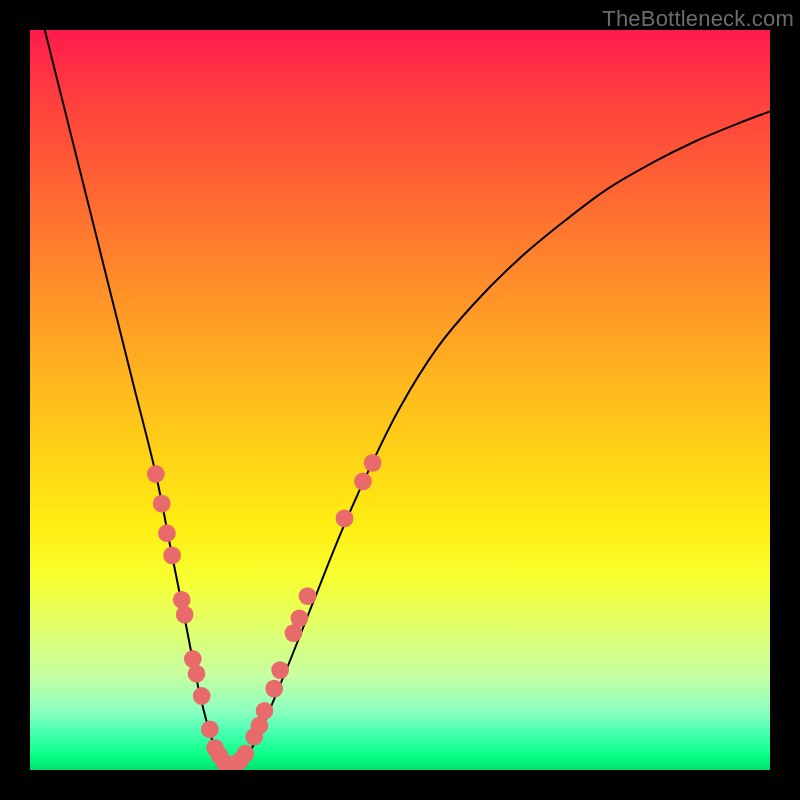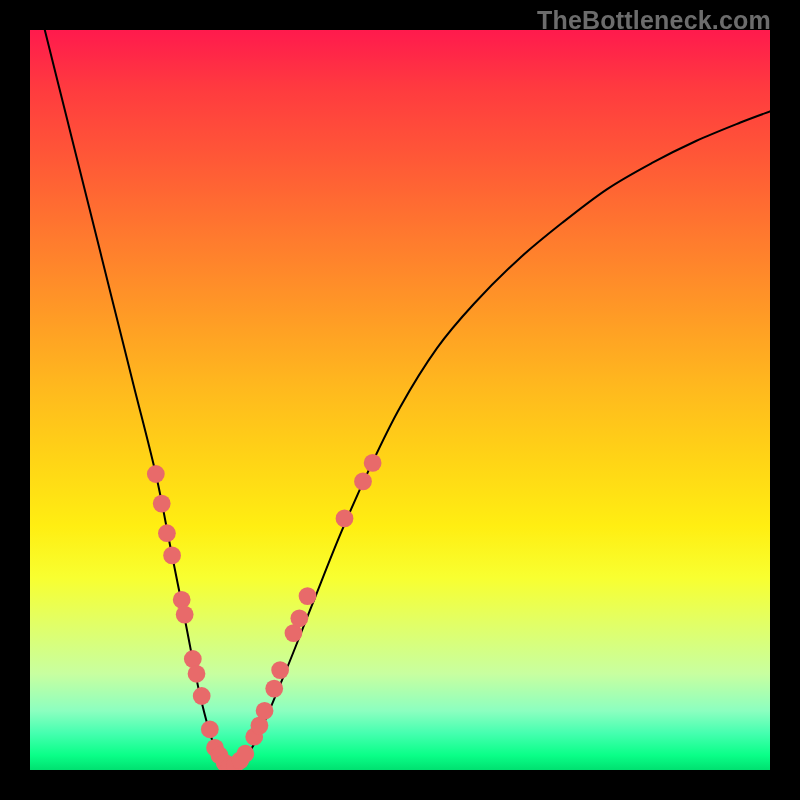"TheBottleneck.com" .watermark { font-size: 25px -> 22px; font-weight: 700 -> 400; right: 29px -> 6px }
